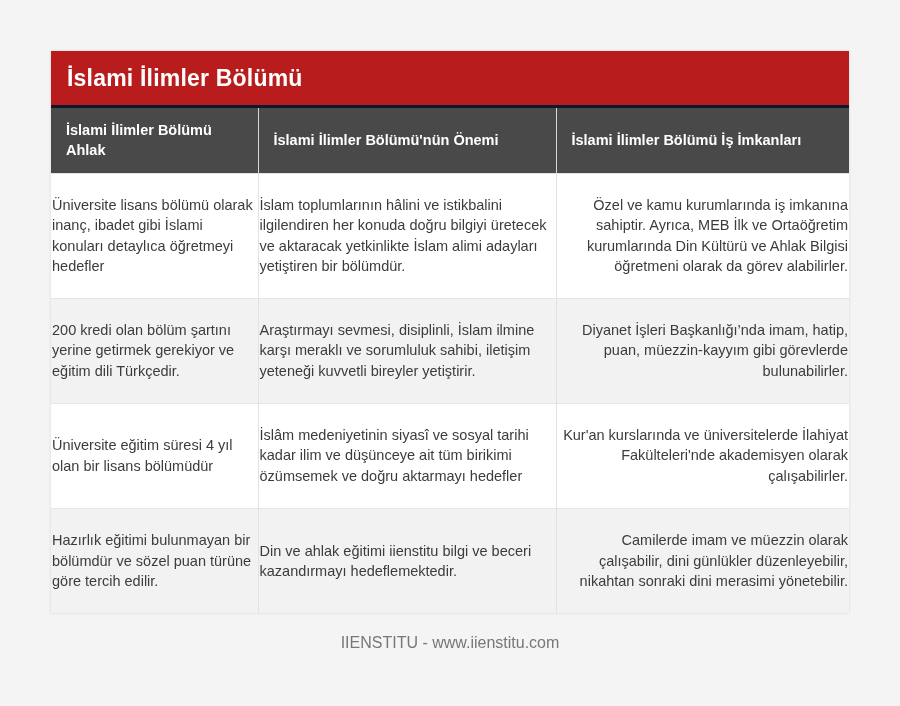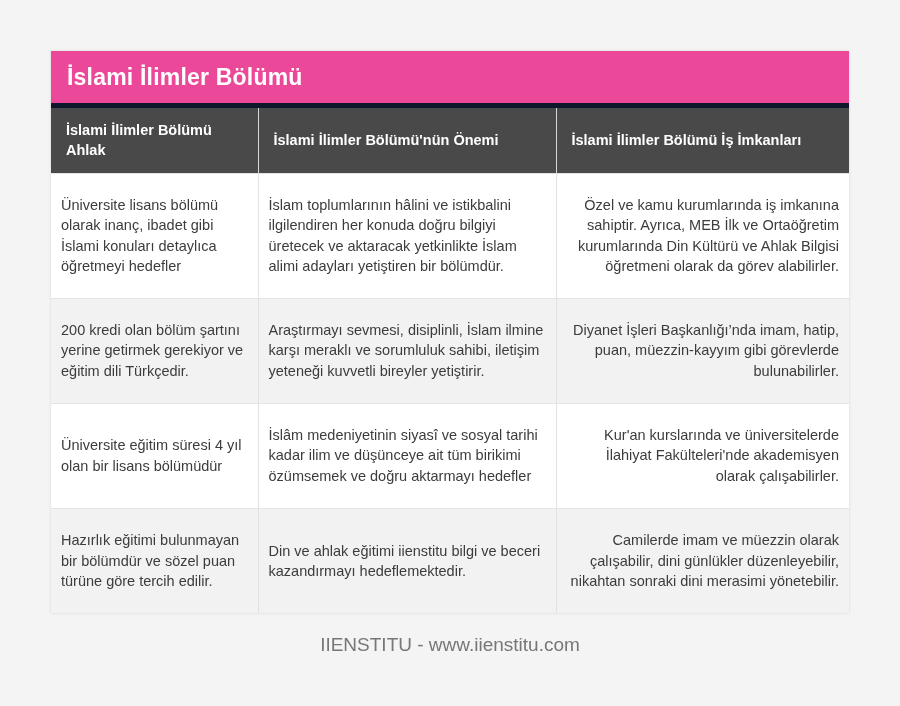"İslami İlimler Bölümü" .title-bar { background: #ec4899 -> #b91c1c; border-bottom: 5px solid #0f172a -> 3px solid #0f172a }
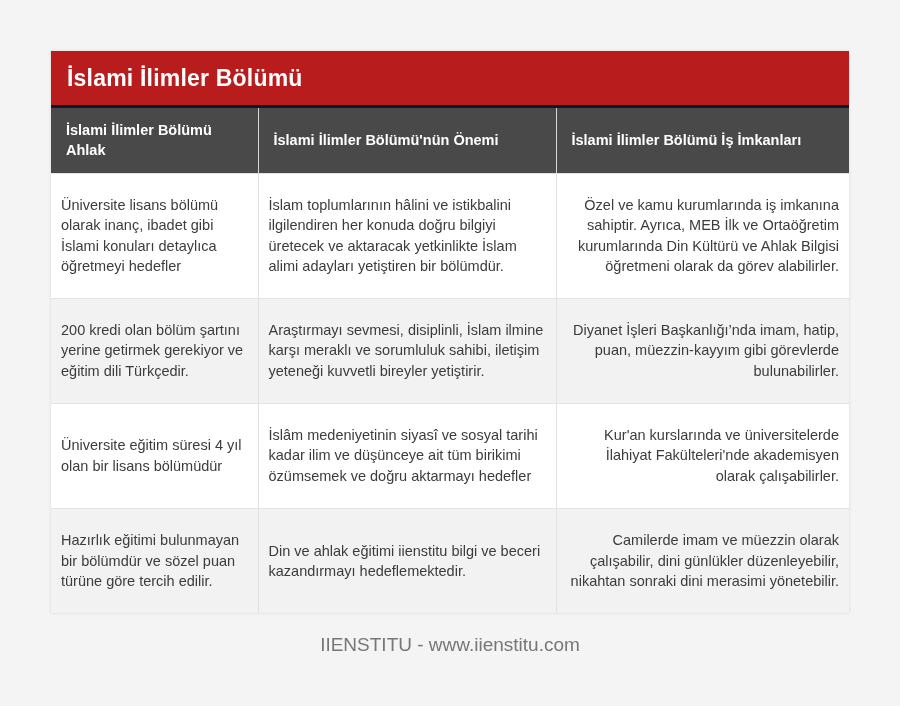"Üniversite lisans bölümü olarak inanç," tbody td { padding: 0 10px -> 0 1px }
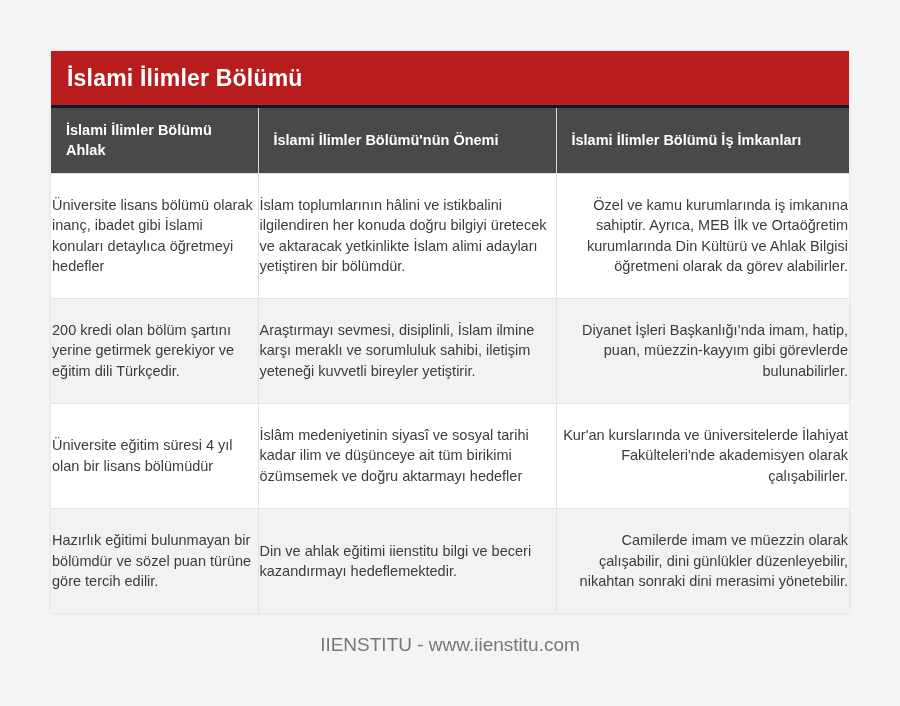"IIENSTITU - www.iienstitu.com" .footer { font-size: 19px -> 16px }
